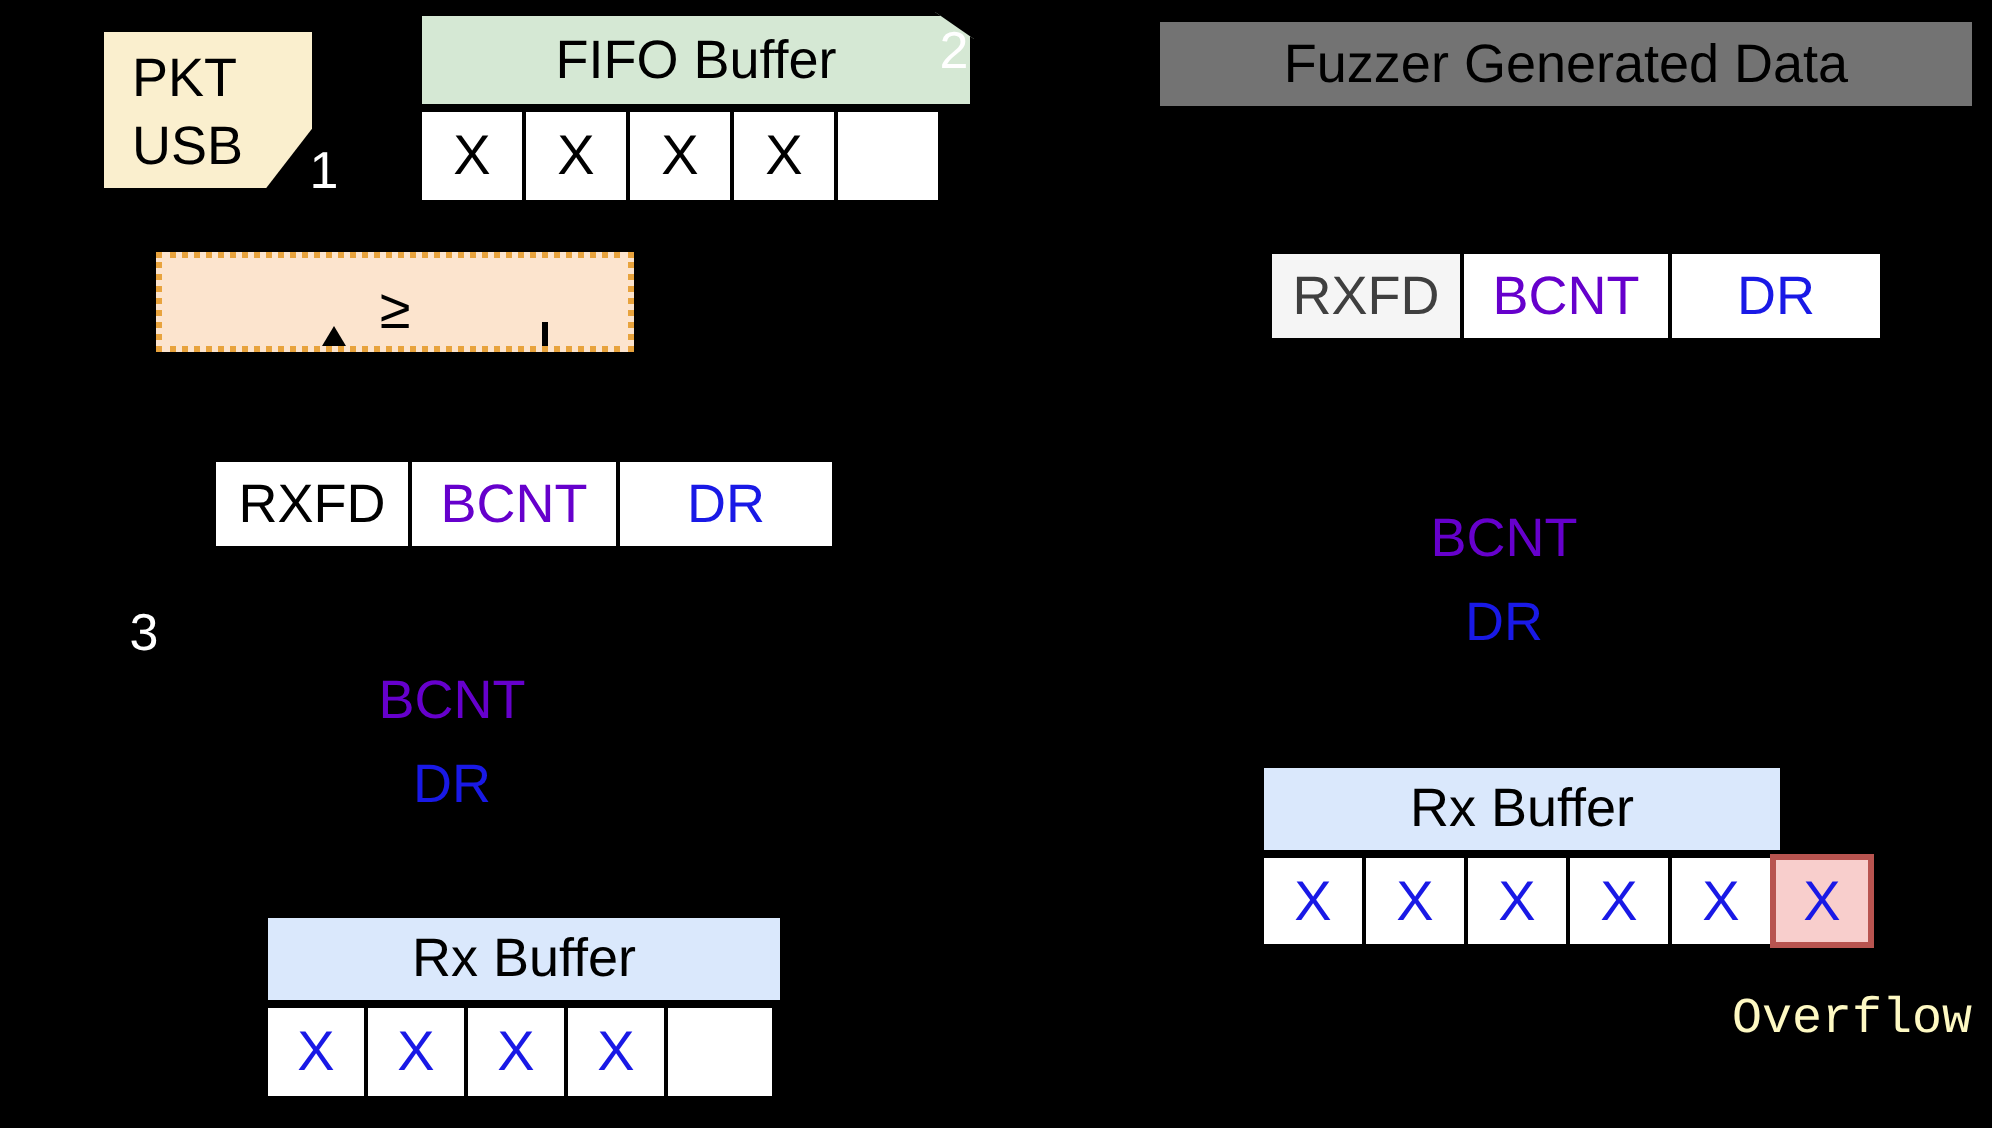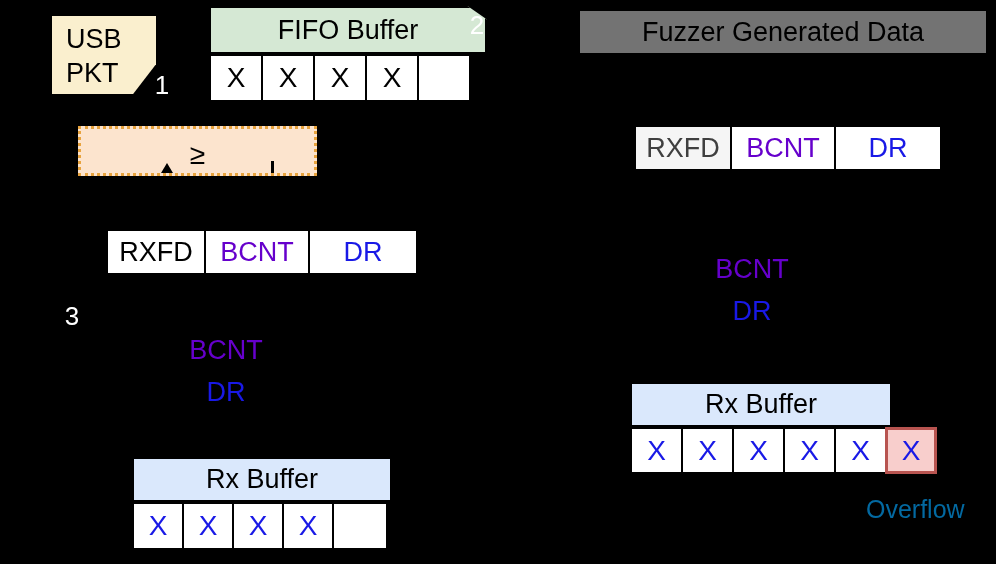"USB" span.note-line { order: before "PKT" -> after "PKT" }
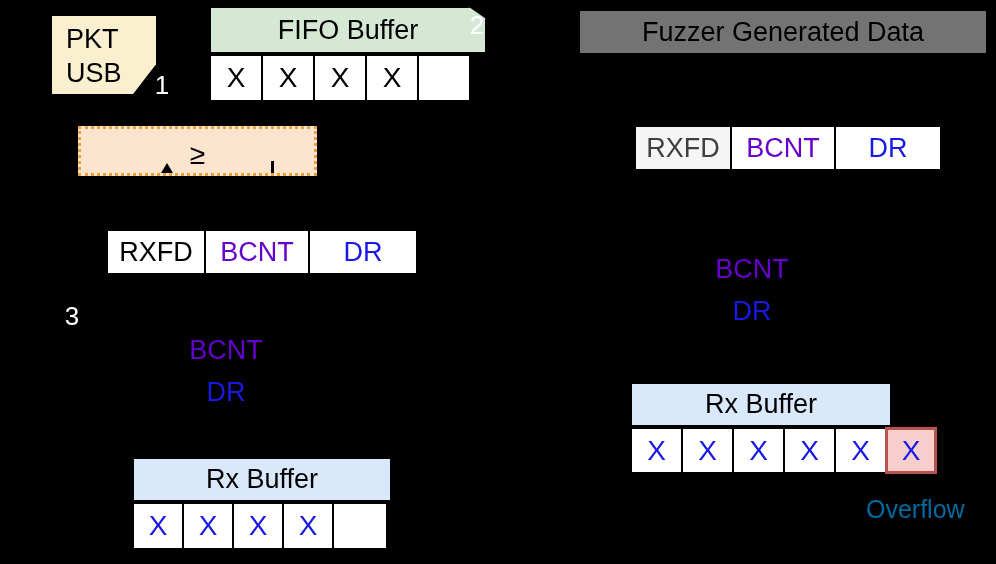"Overflow" .overflow-label { color: #0369a1 -> #fef9c3; font-family: none -> Liberation Mono, monospace }
